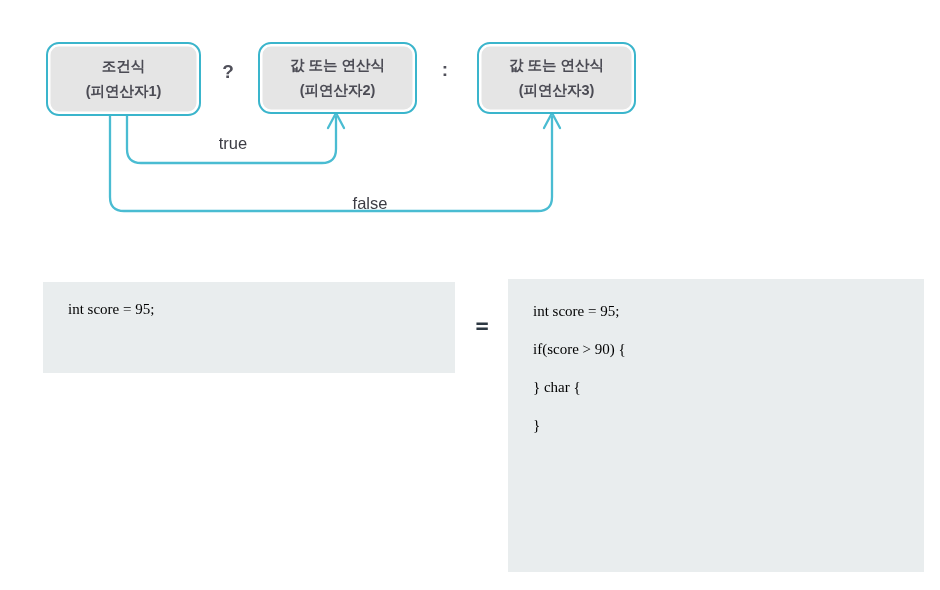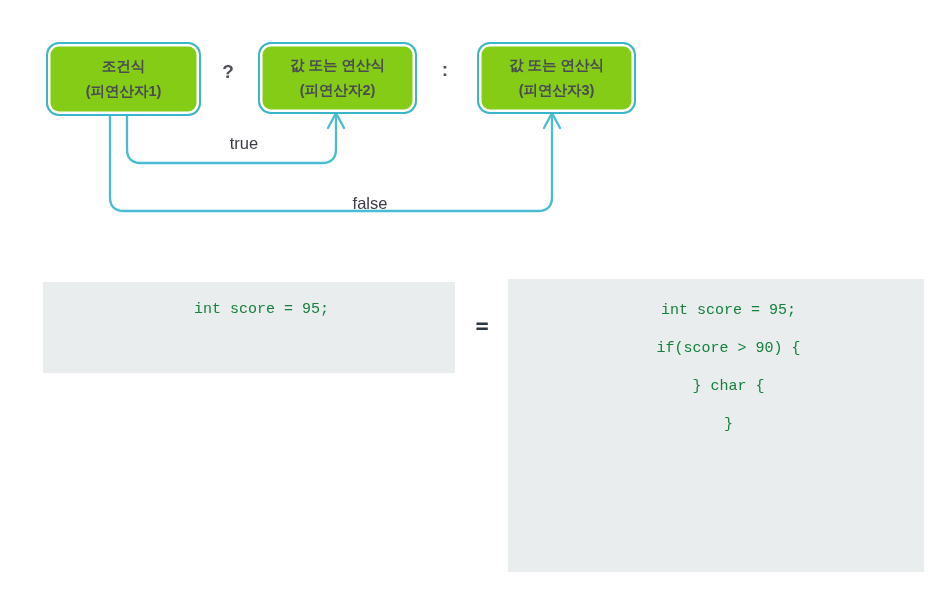"조건식" .box { background: #84cc16 -> #e5e5e5 }
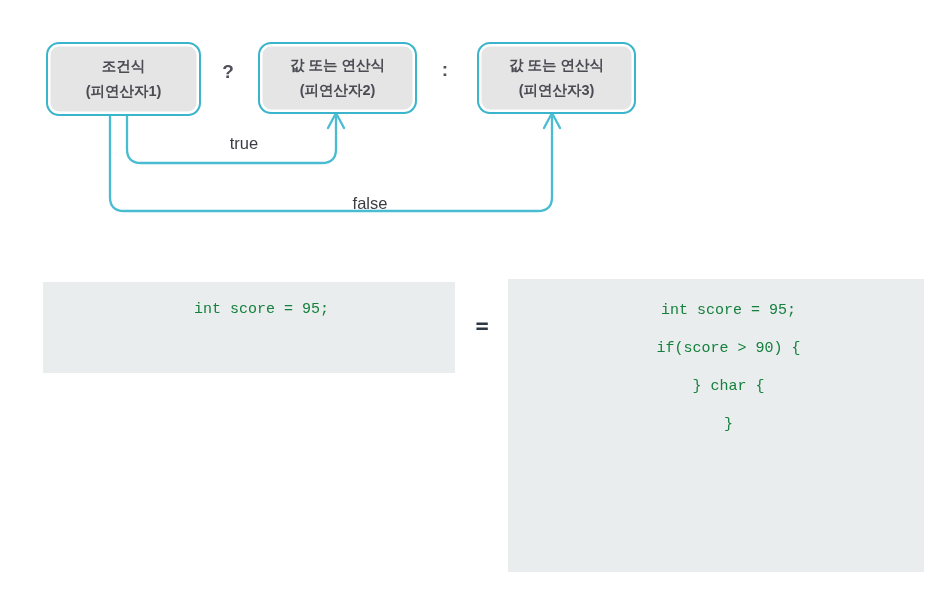"true" div.flowlabel { left: 204px -> 193px }
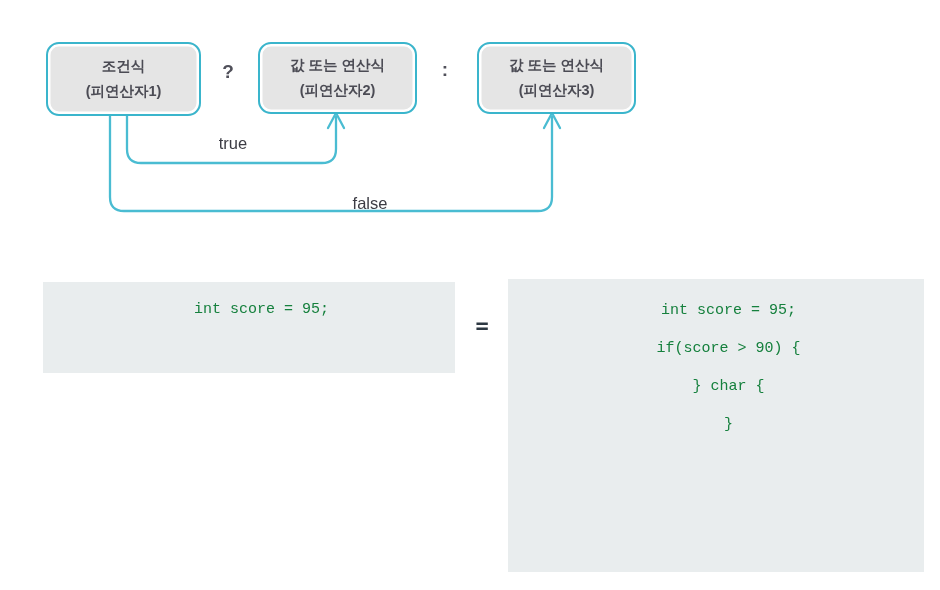"int score = 95;" .codeblock { color: #15803d -> #000000; font-family: Liberation Mono, monospace -> Liberation Serif, serif; text-align: center -> none }
